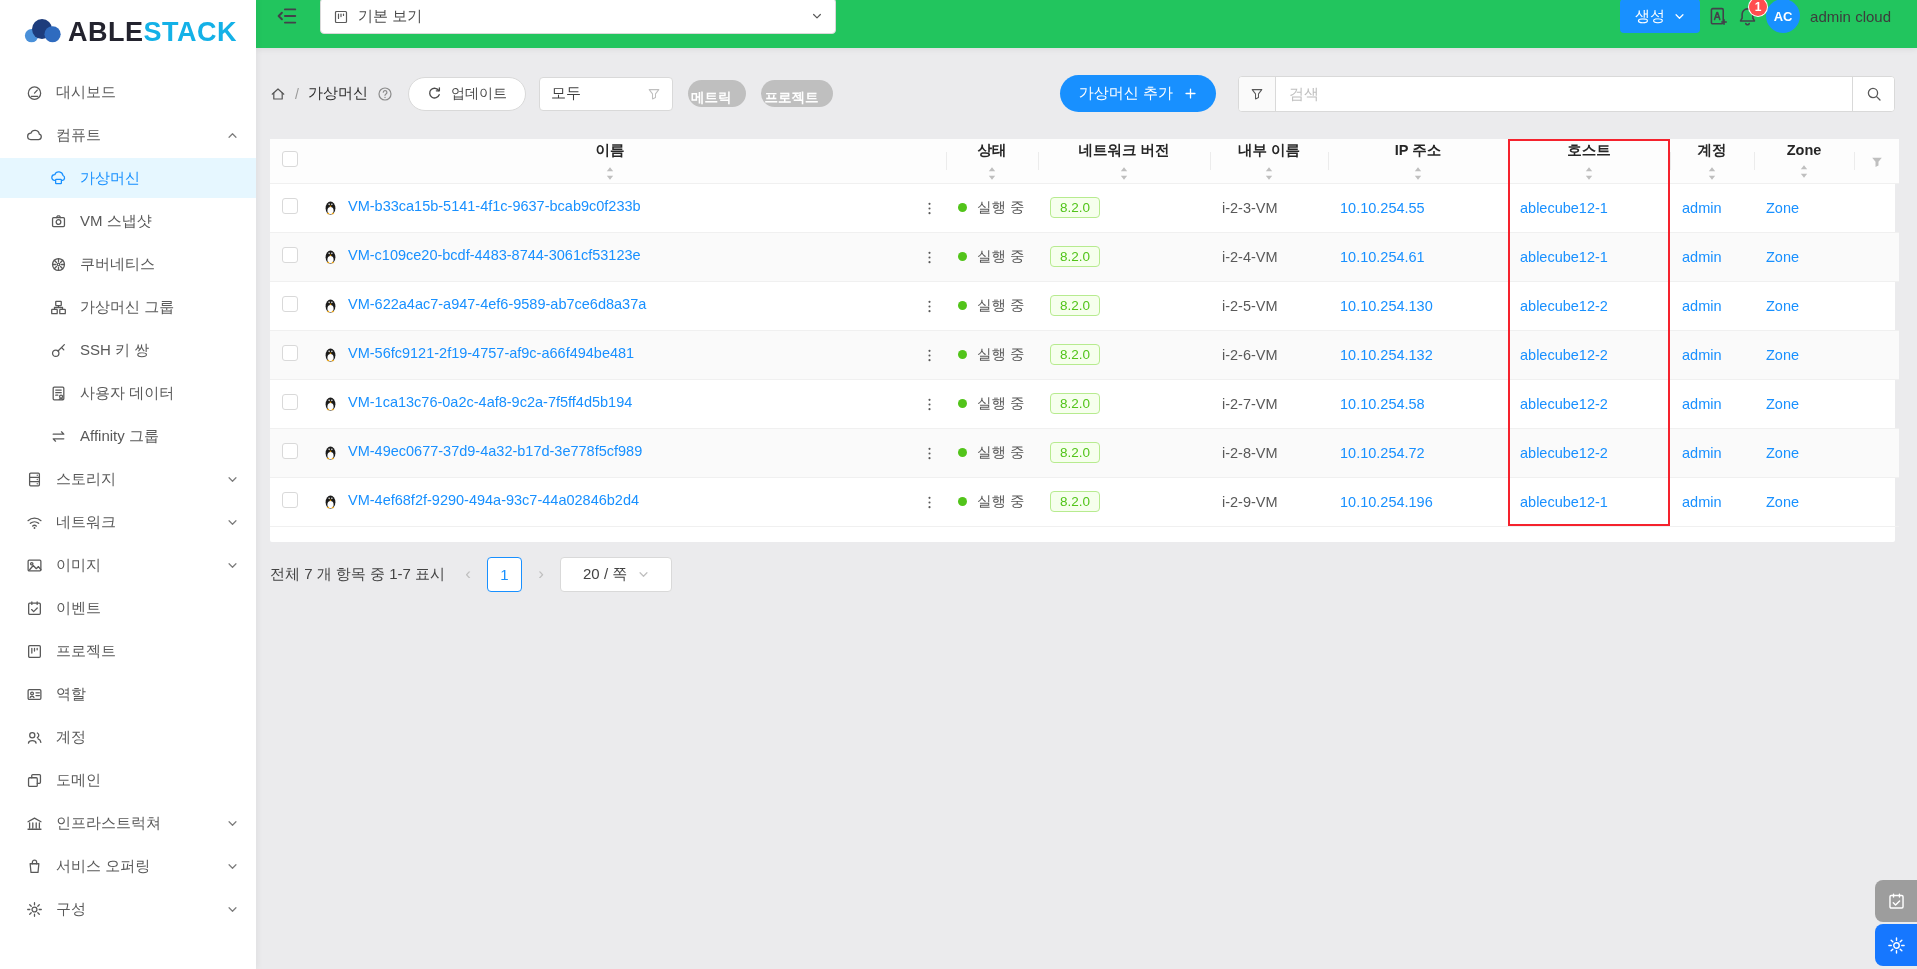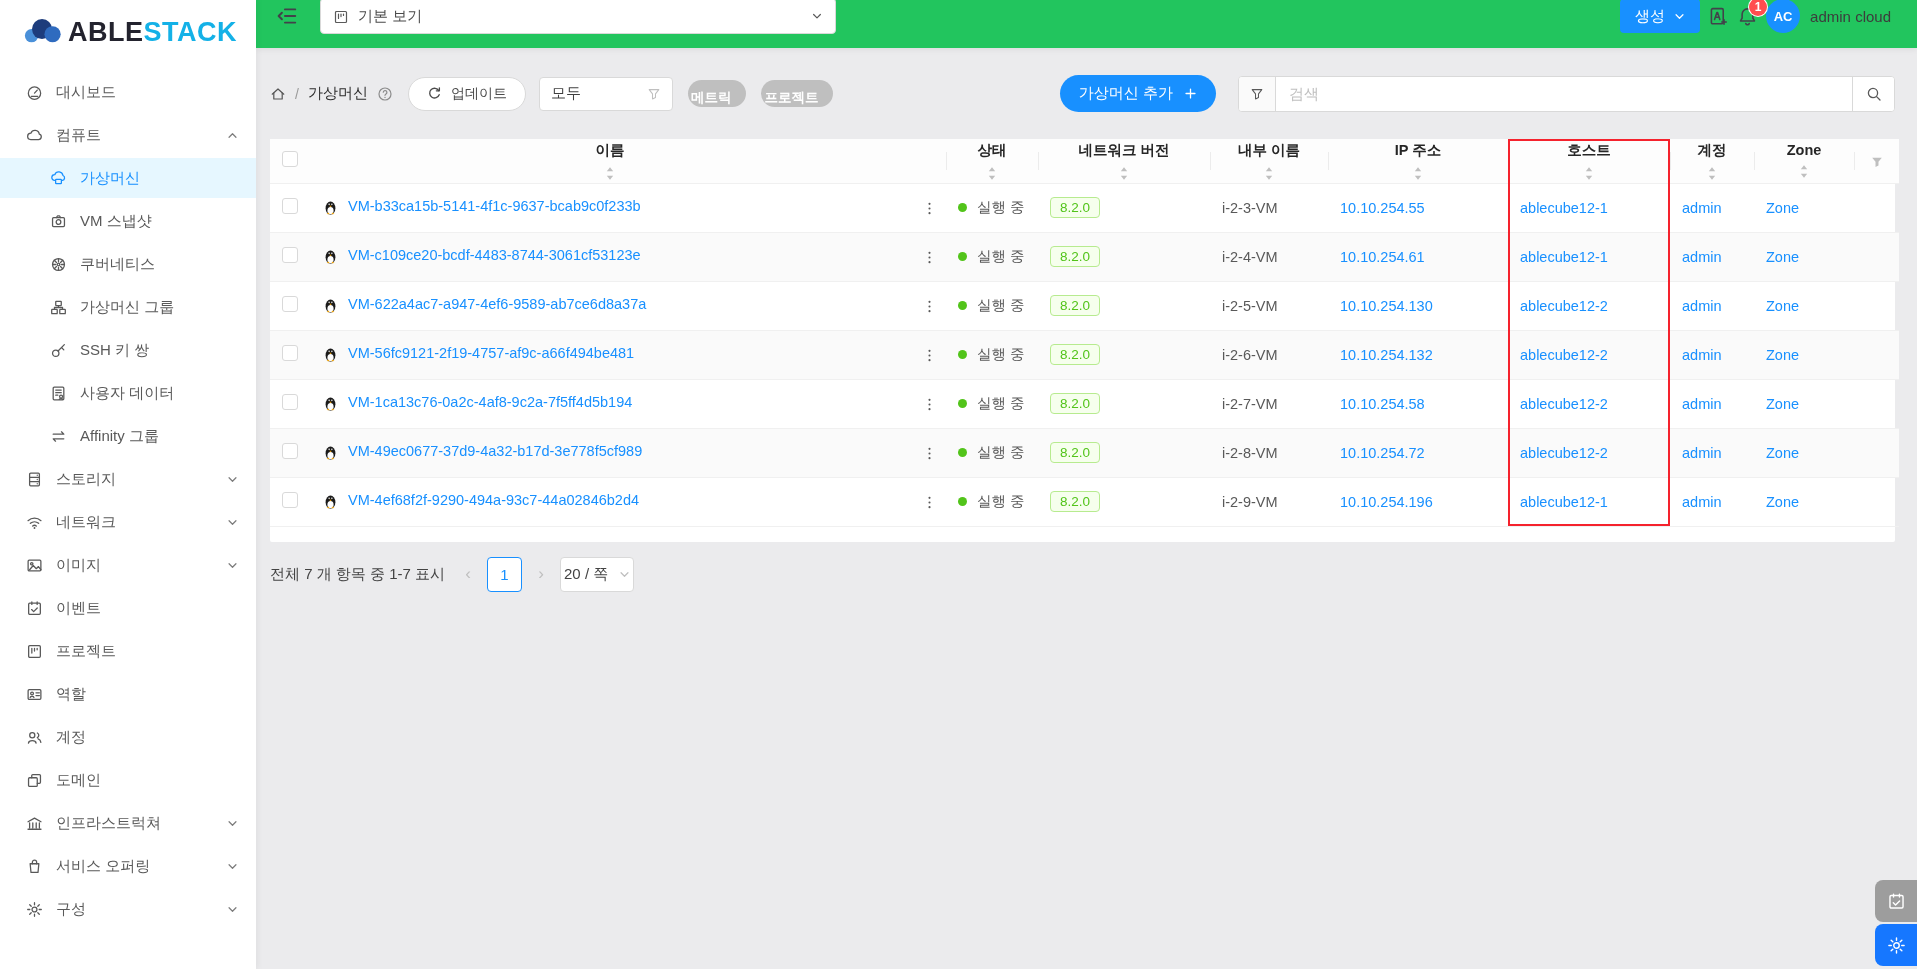"20 / 쪽" .pg-size { padding: 0 3px -> 0 22px }
